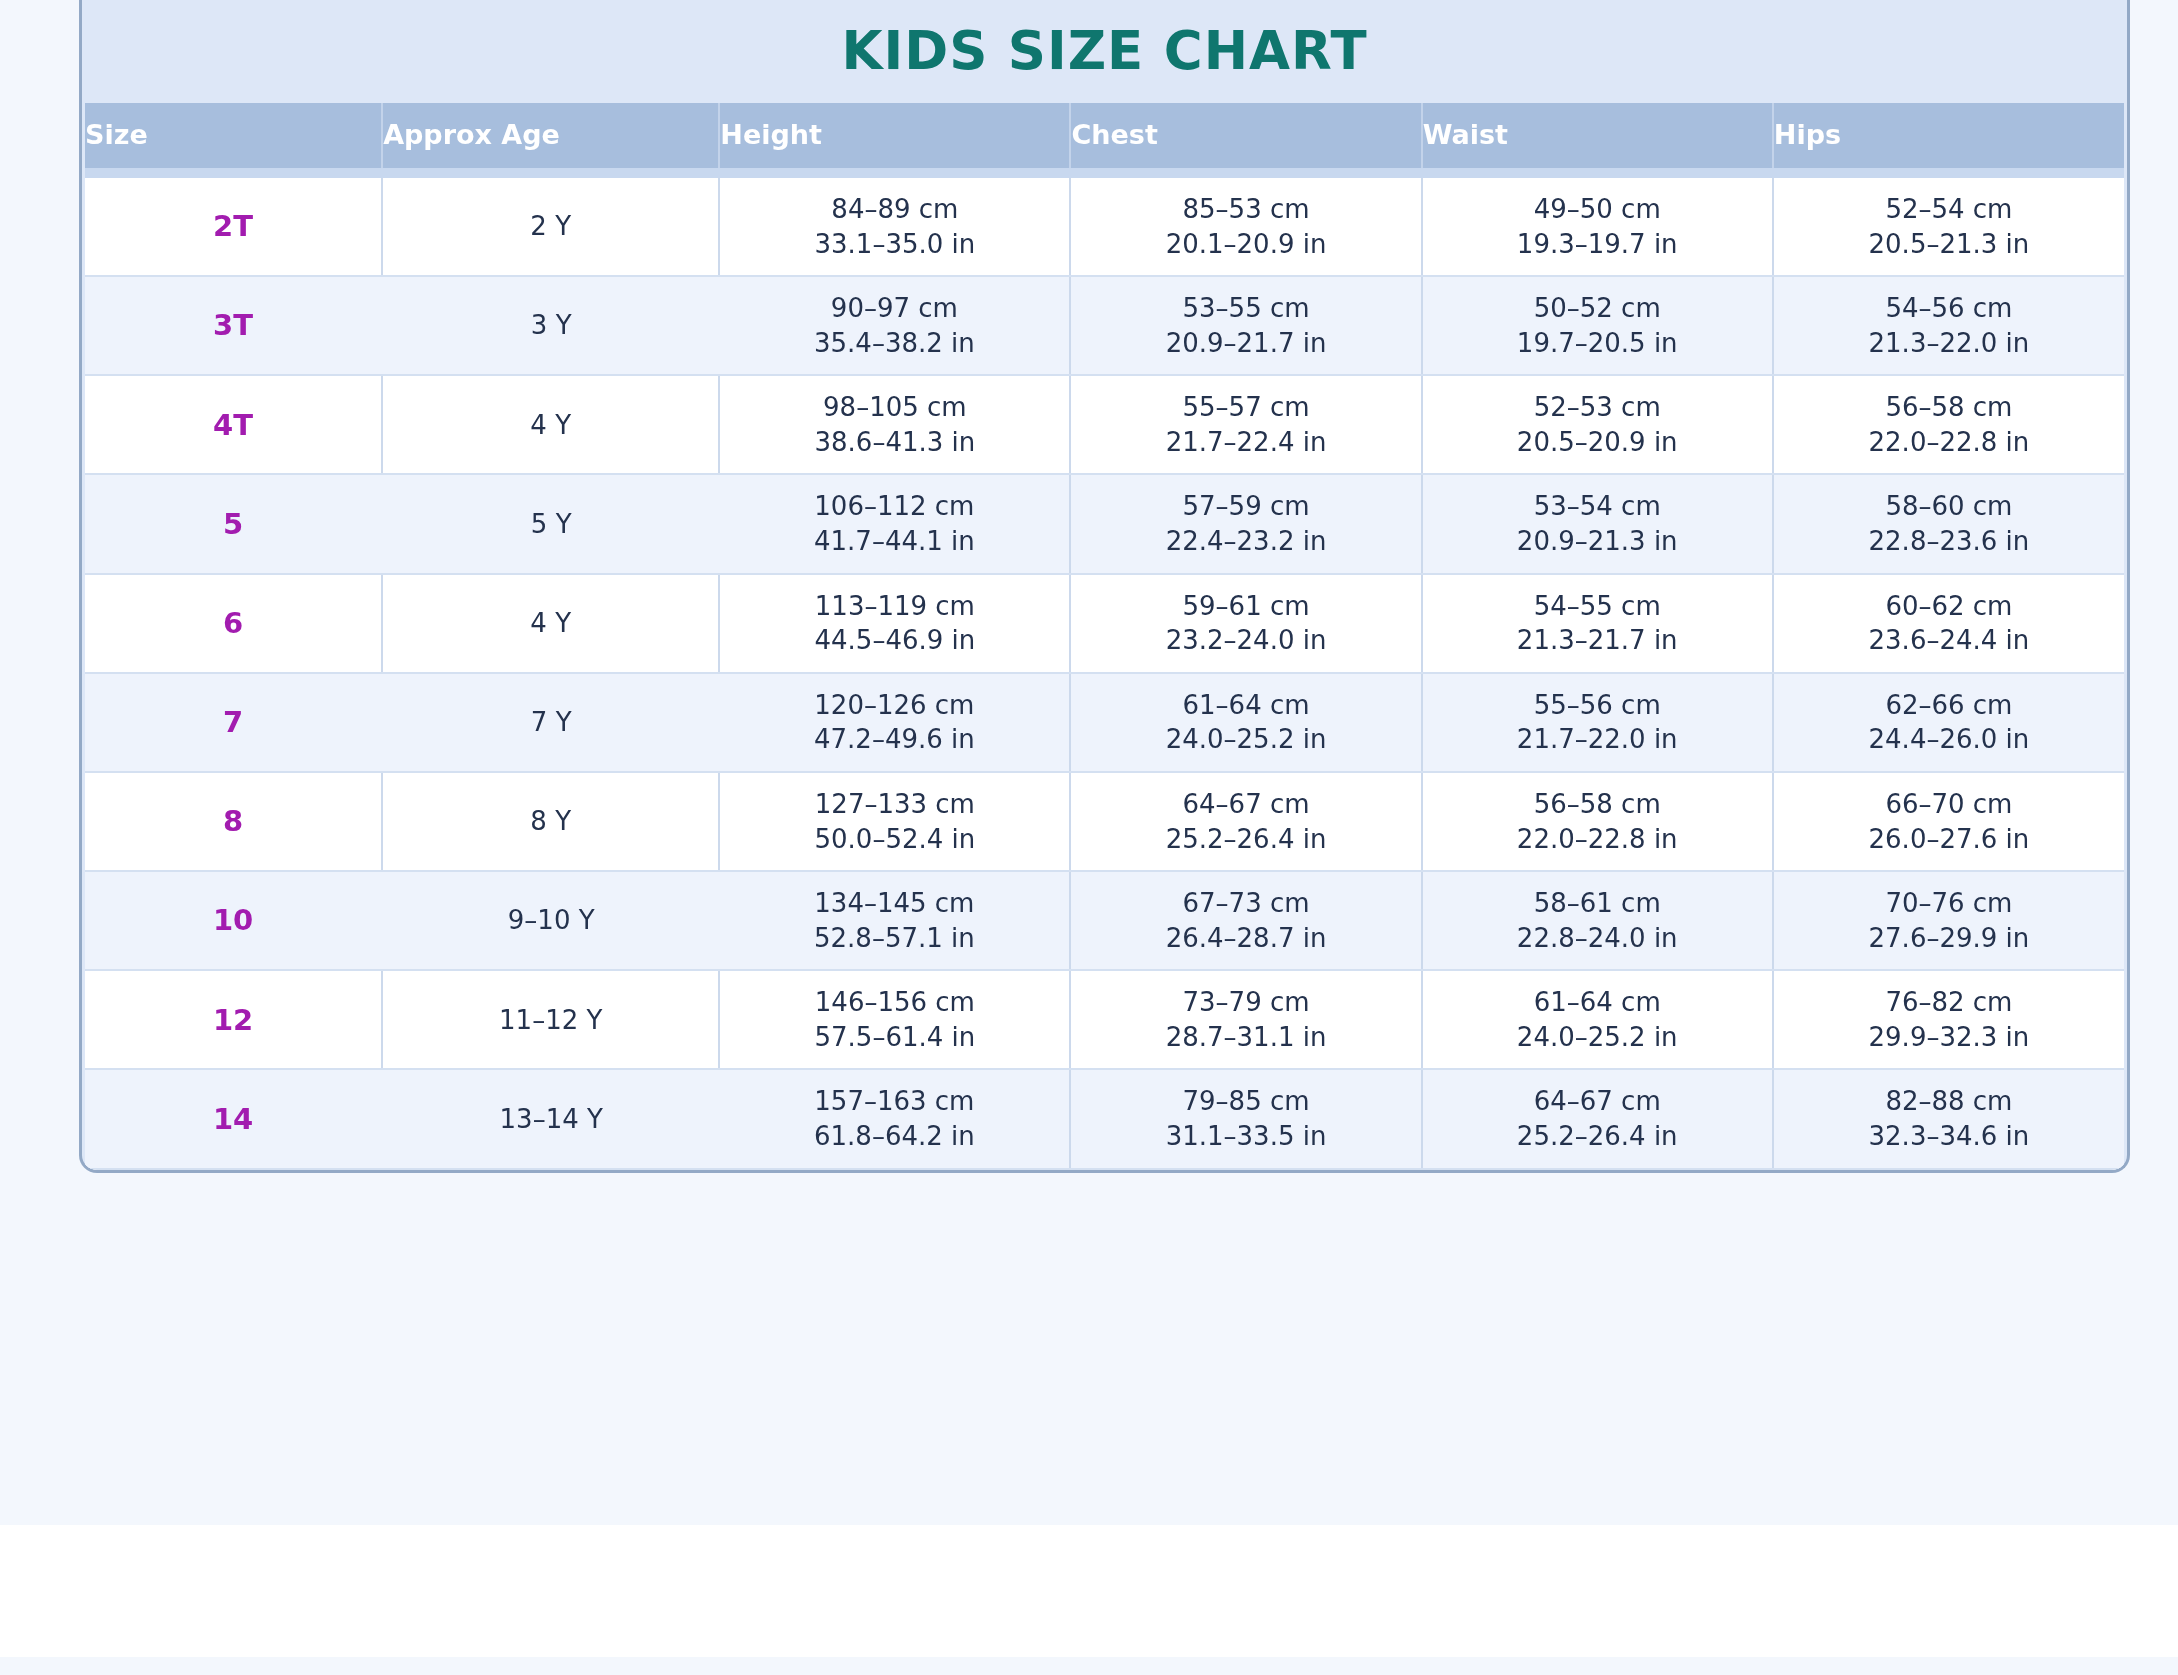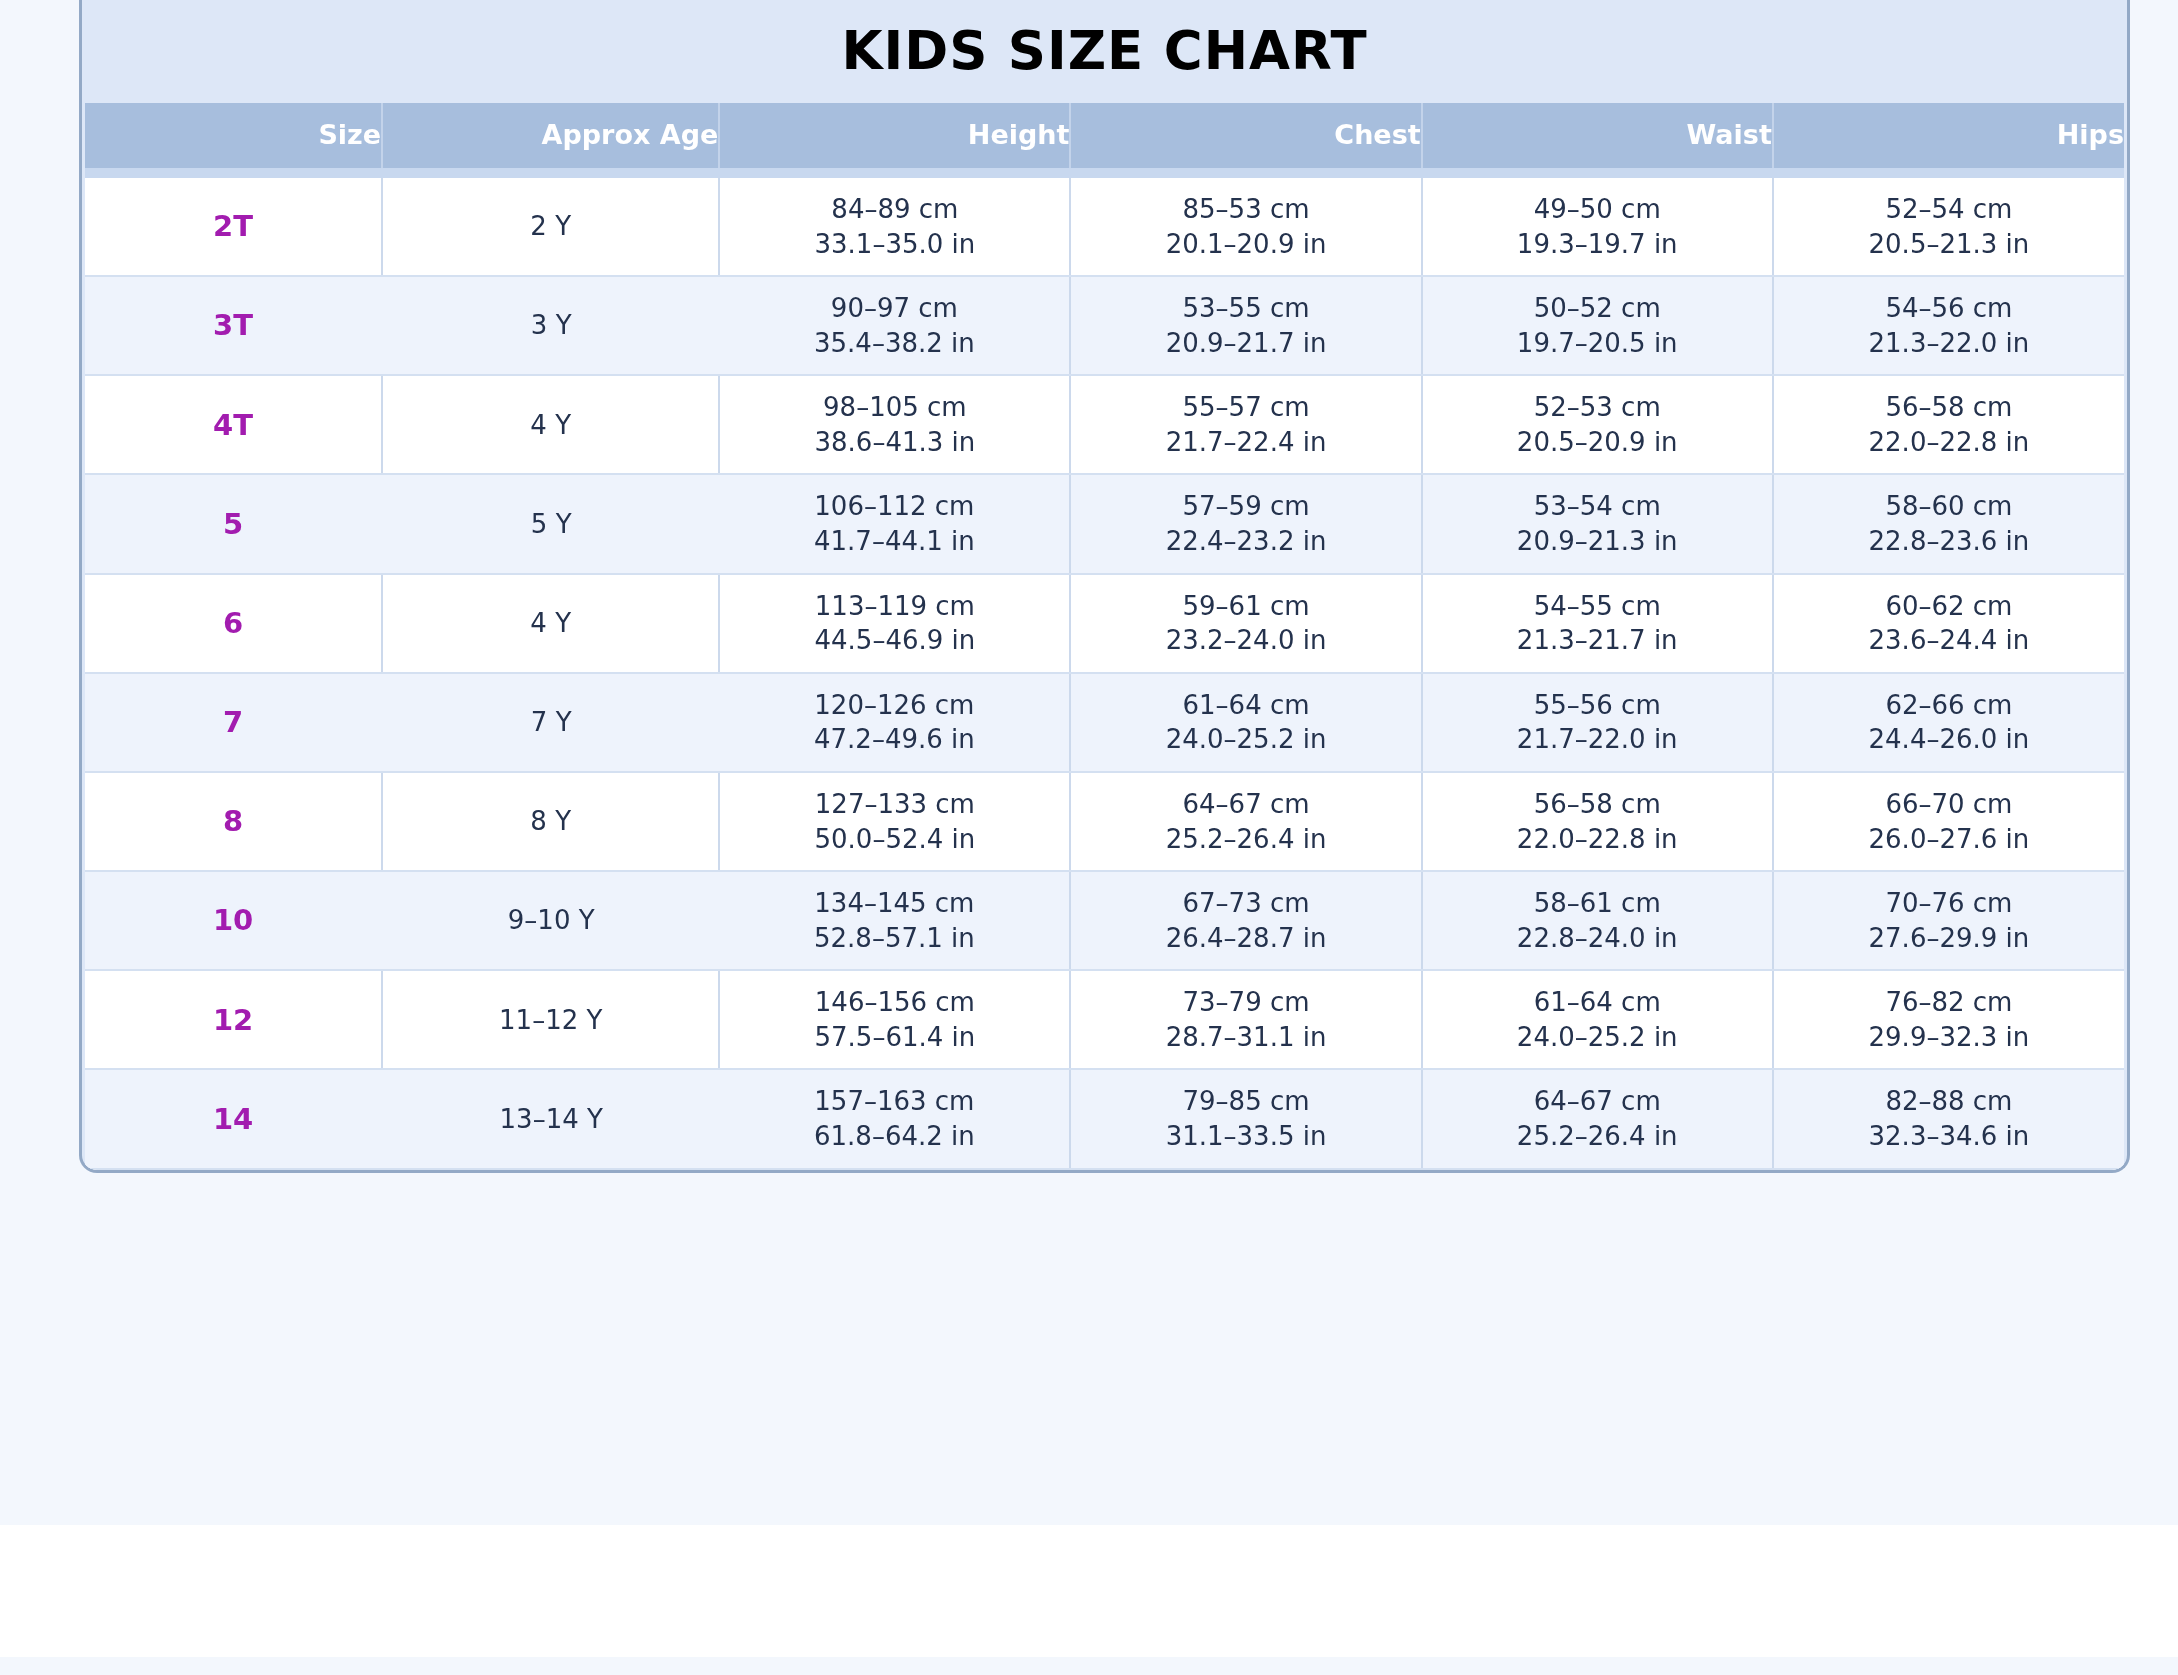"KIDS SIZE CHART" .card-title { color: #000000 -> #0f766e }
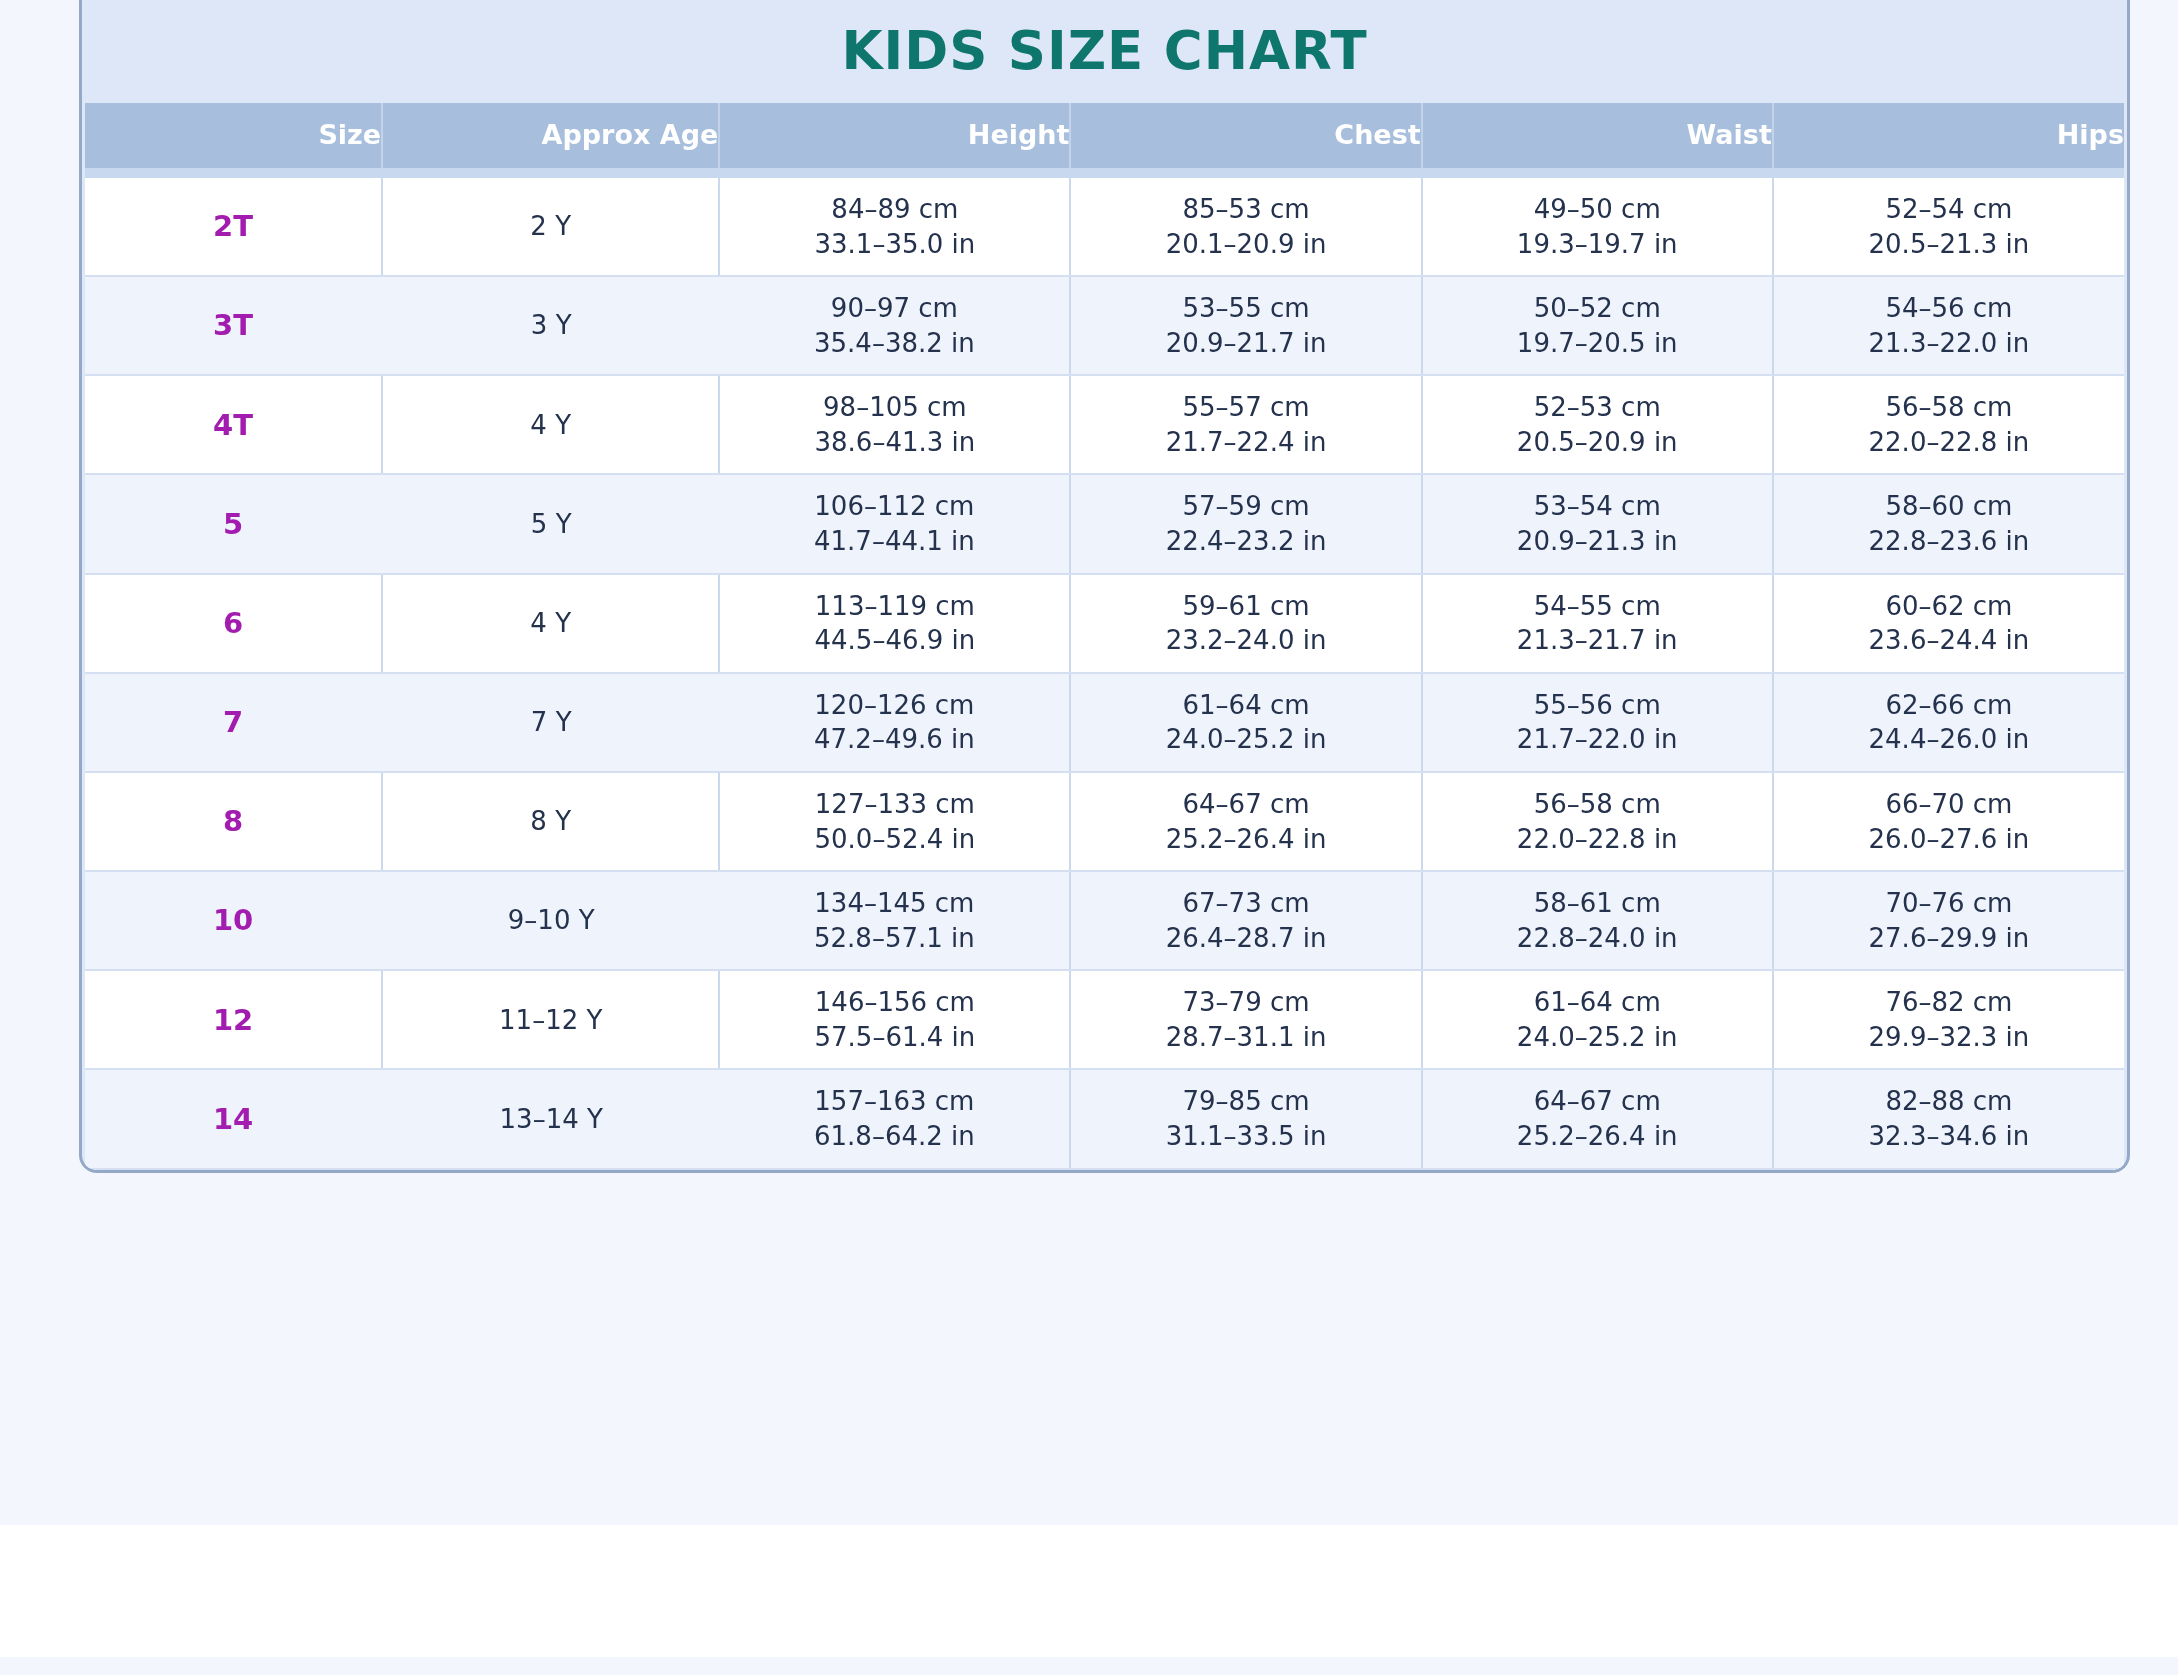"Size" table.size-table th { text-align: right -> left }
